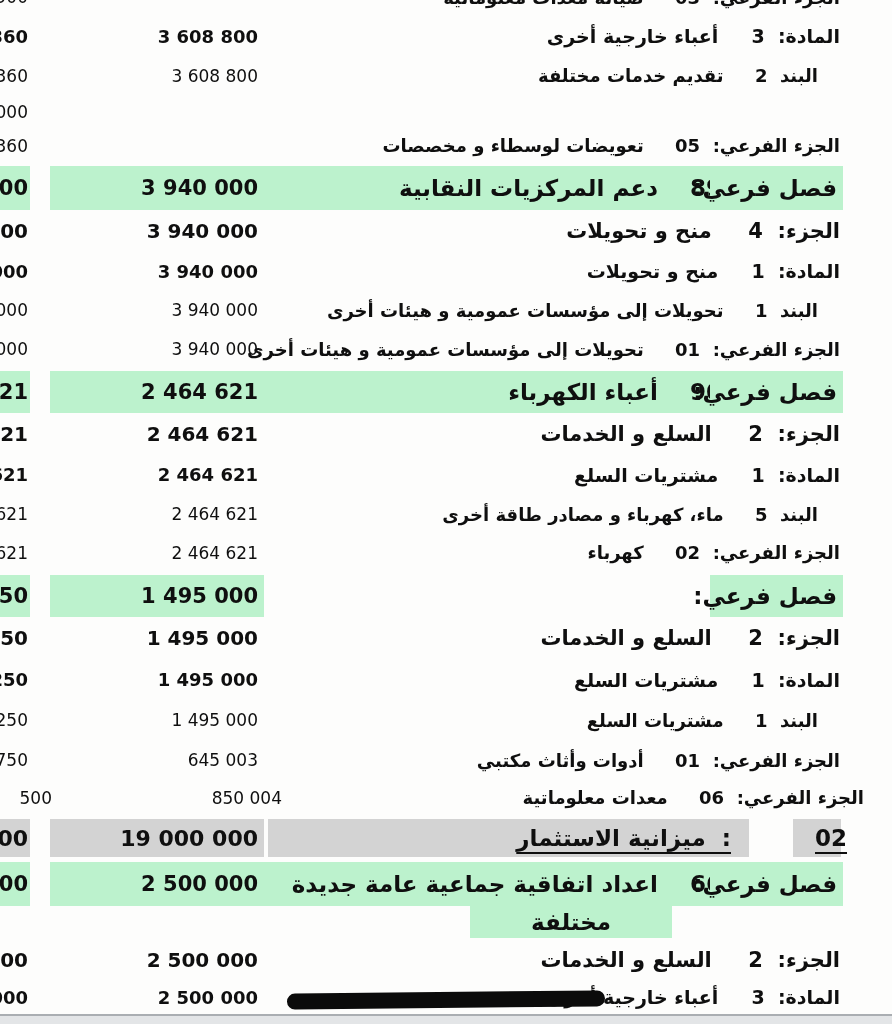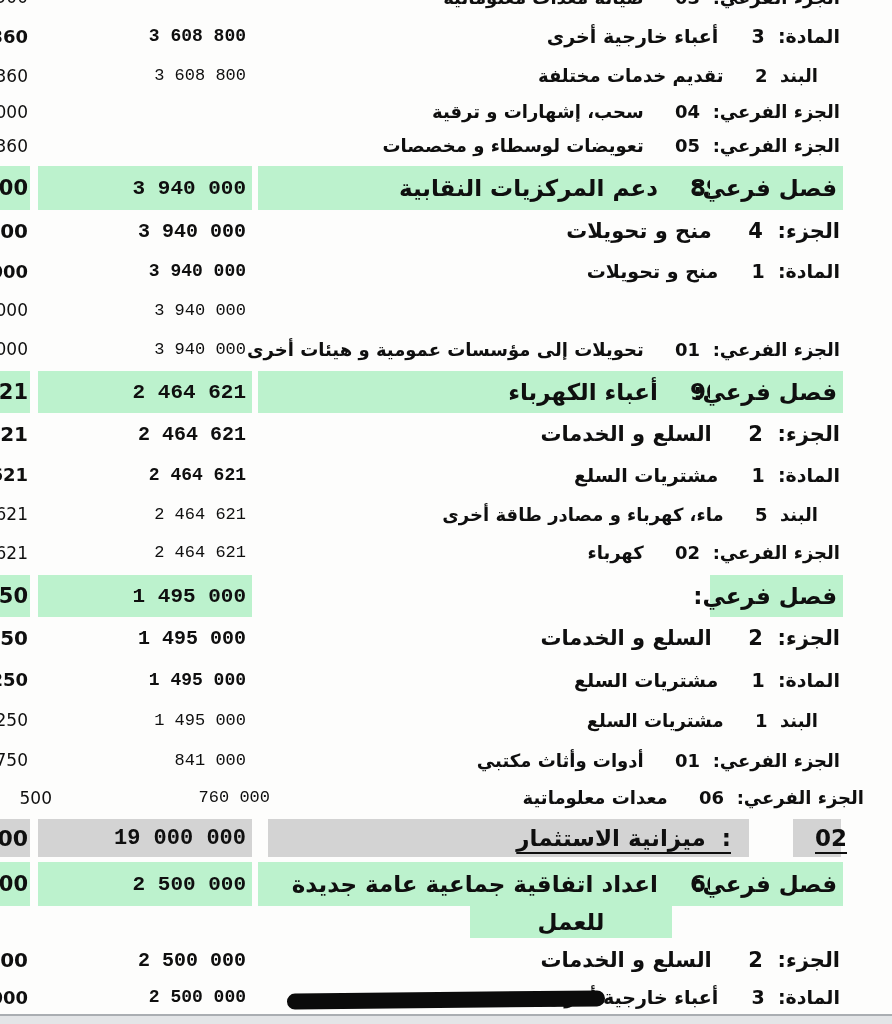"3 608 800" .c-amount { font-family: Liberation Mono, monospace -> none; left: 38px -> 50px }
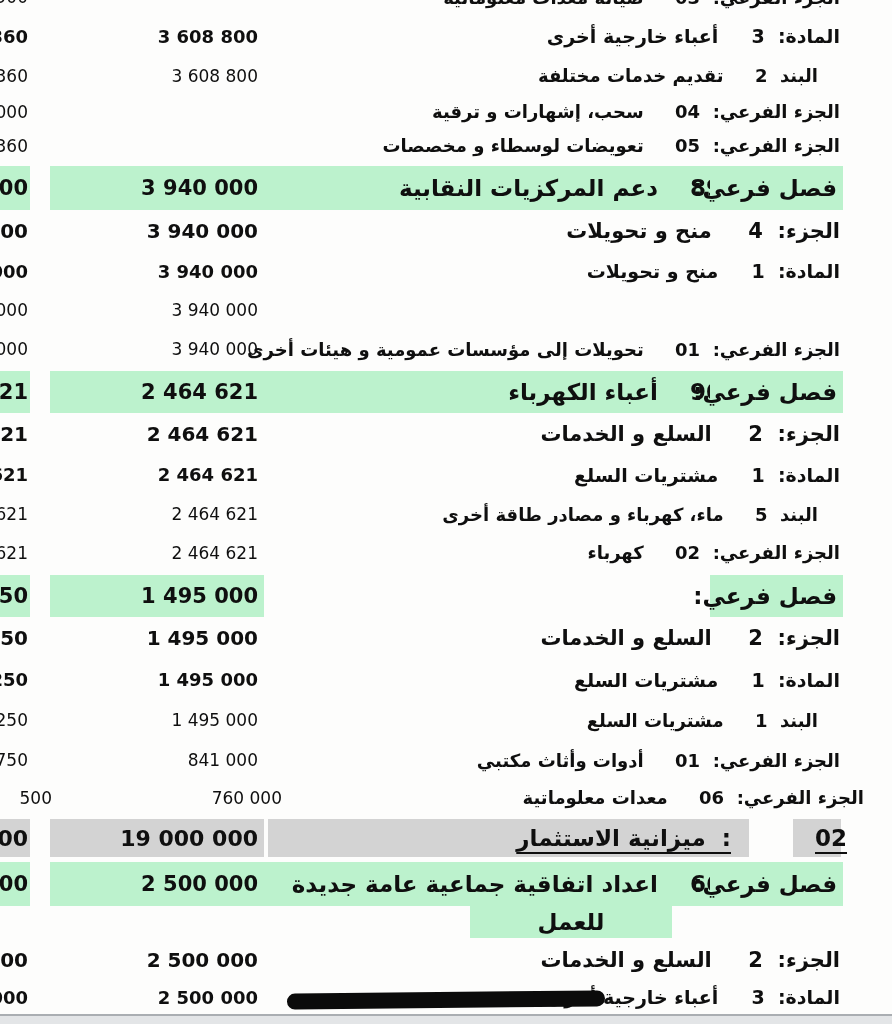"الجزء الفرعي: 04 سحب، إشهارات" div.cellbox { html: <div>الجزء الفرعي:&nbsp;&nbsp;04&nbsp;&nbsp;&nbsp;&nbsp;&nbsp;سحب، إشهارات و ترقية</div> -> none }
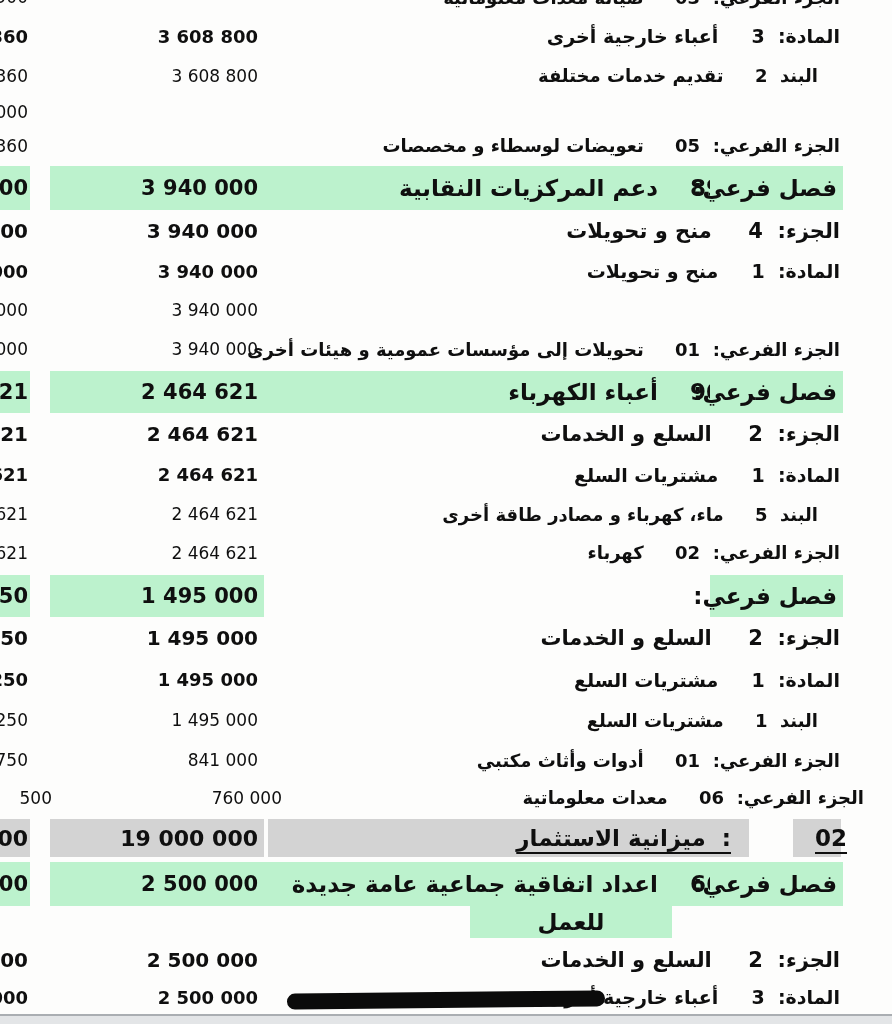"البند 1 تحويلات إلى مؤسسات" div.cellbox { html: none -> <div>البند&nbsp;&nbsp;1&nbsp;&nbsp;&nbsp;&nbsp;&nbsp;تحويلات إلى مؤسسات عمومية و هيئات أخرى</div> }
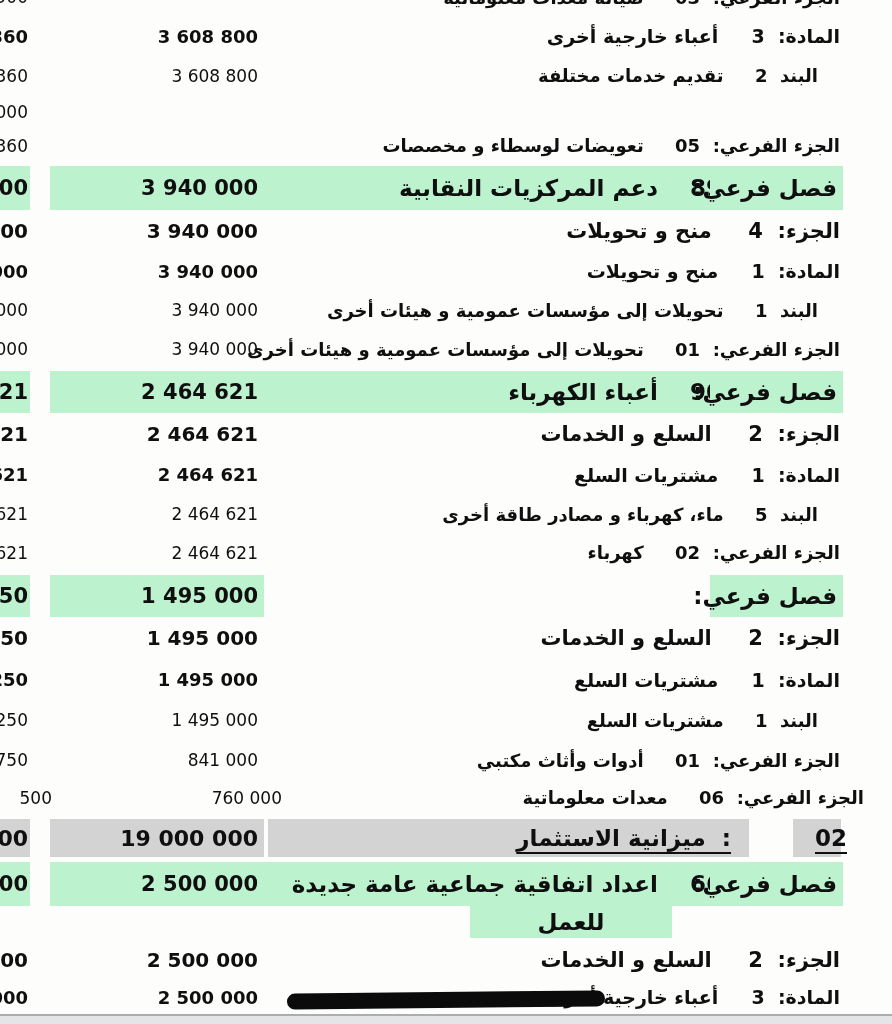"841 000" div.cellbox { text: 841 000 -> 645 003 }
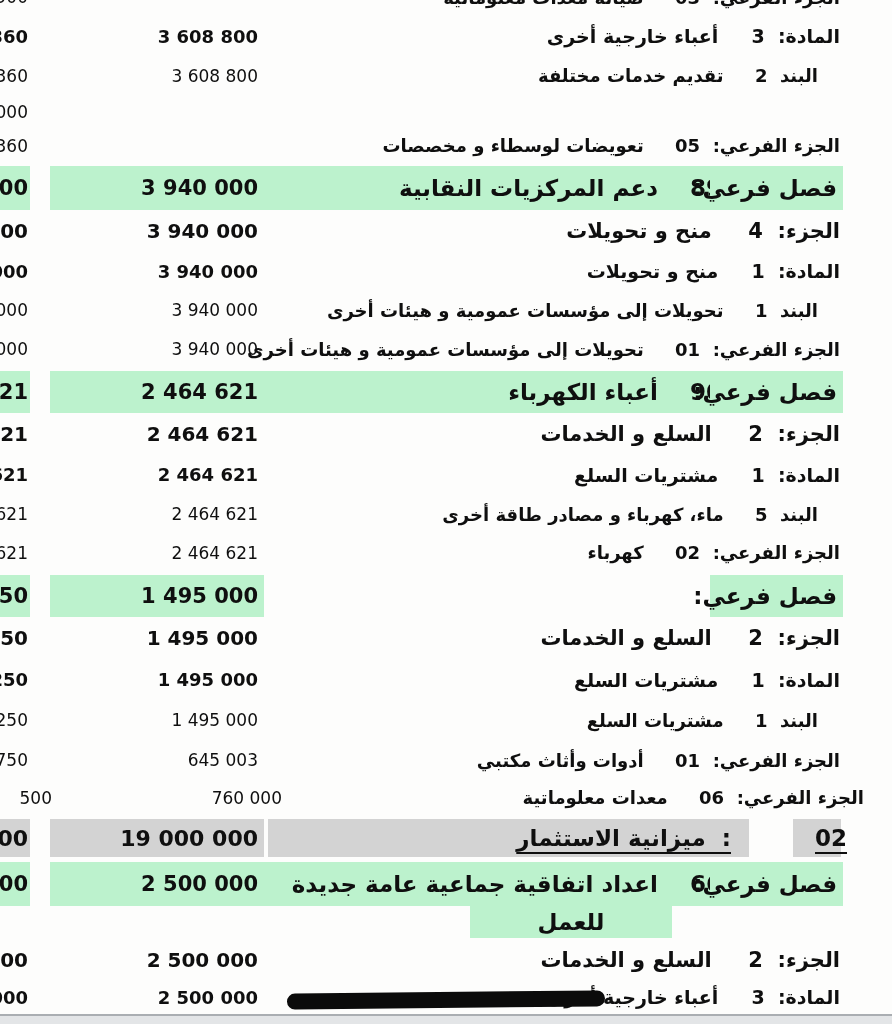"760 000" div.cellbox { text: 760 000 -> 850 004 }
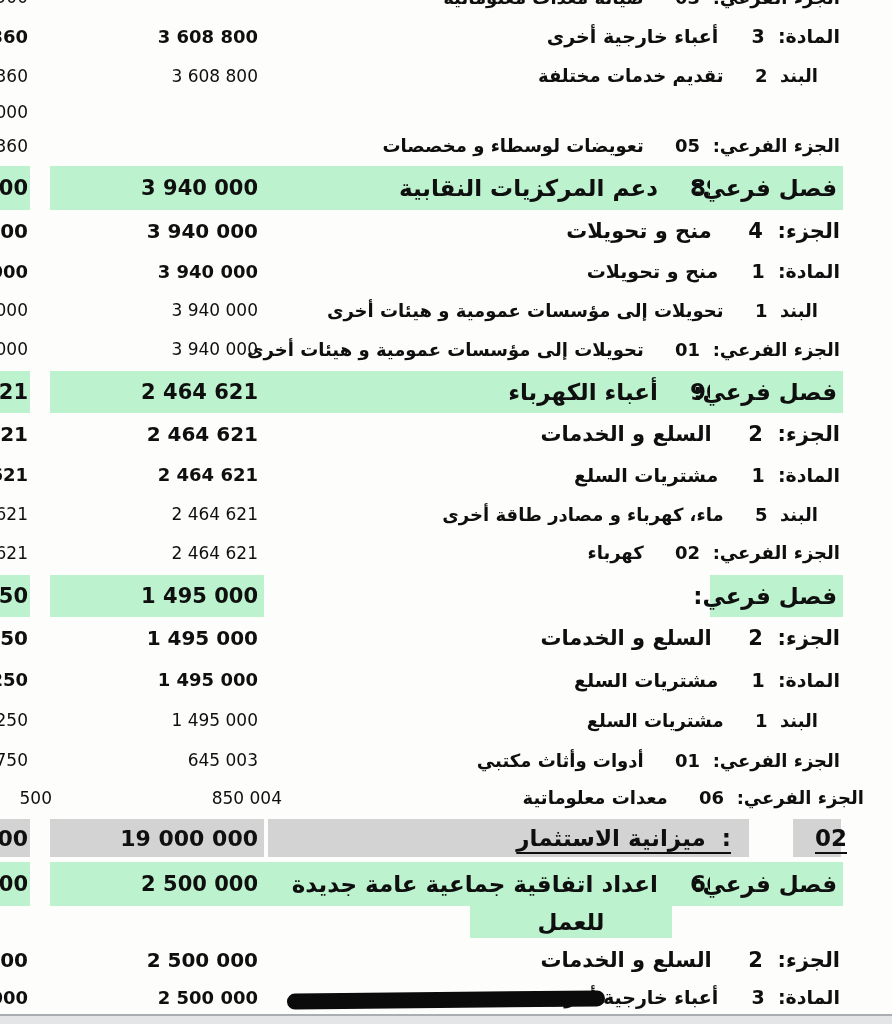"للعمل" div.line2 { text: للعمل -> مختلفة }
